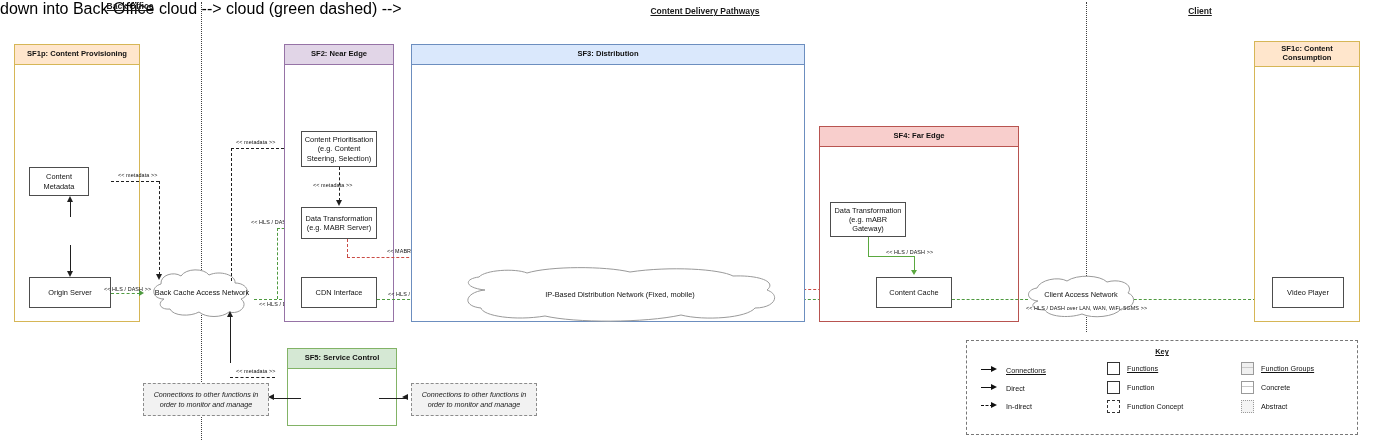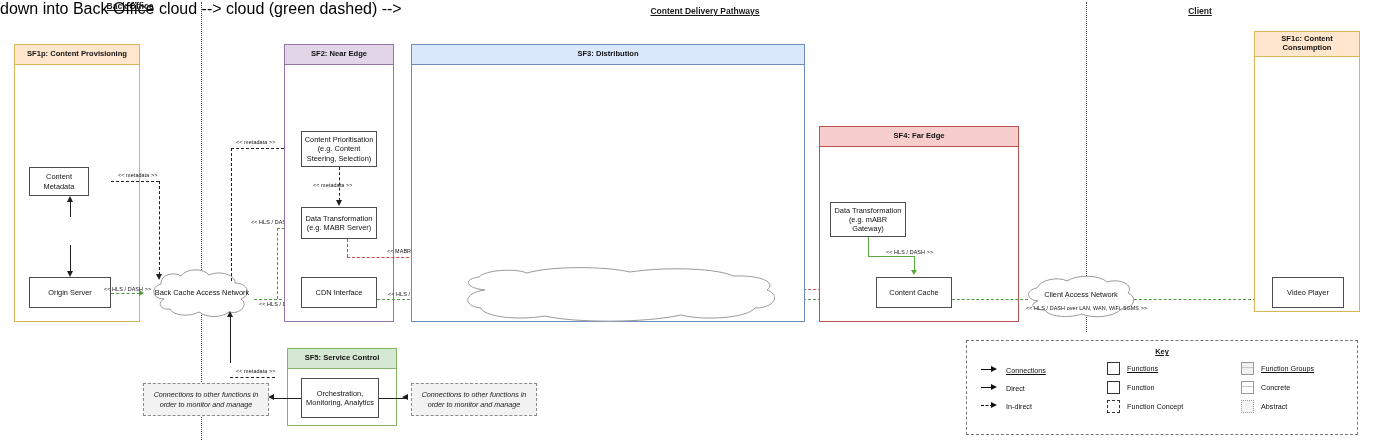"SF1c: Content Consumption" div.abs { top: 31px -> 41px }
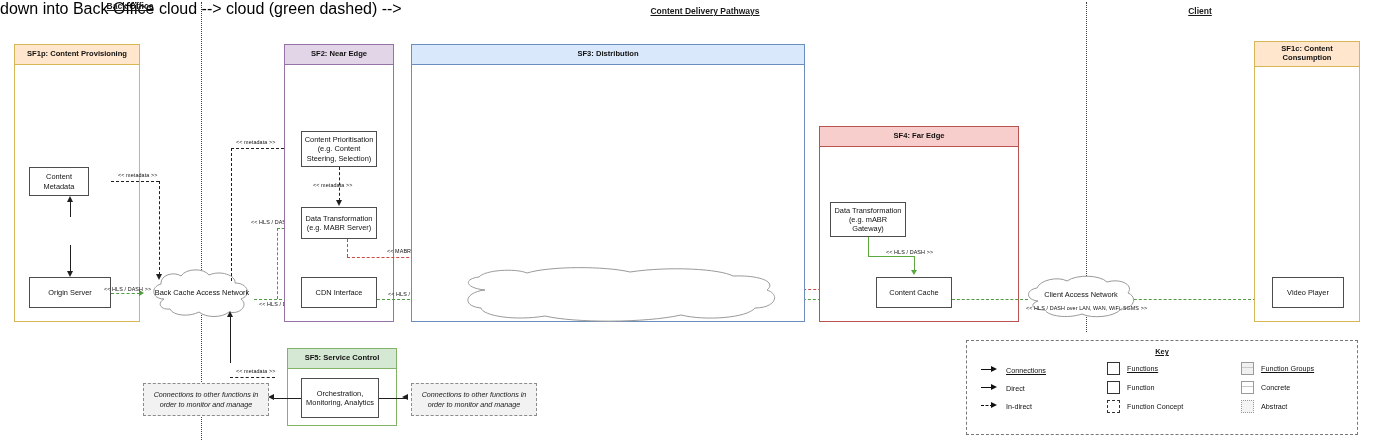"IP-Based Distribution Network (Fixed," div.cl-label { html: none -> <div> <span>IP-Based Distribution Network (Fixed, mobile)</span> </div> }
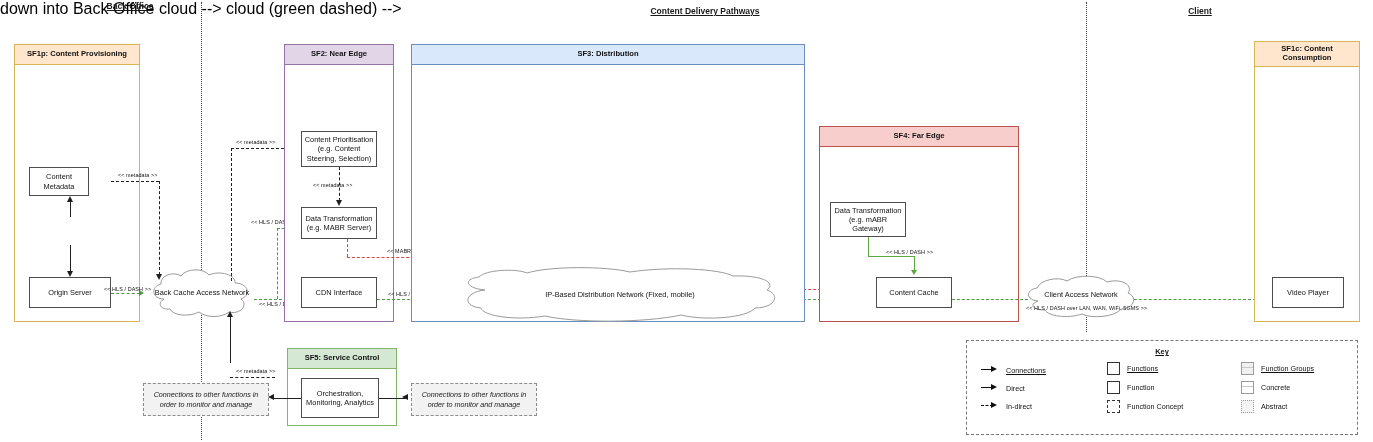"Orchestration, Monitoring, Analytics" div.abs { html: <div>Orchestration, Monitoring, Analytics</div> -> none }
